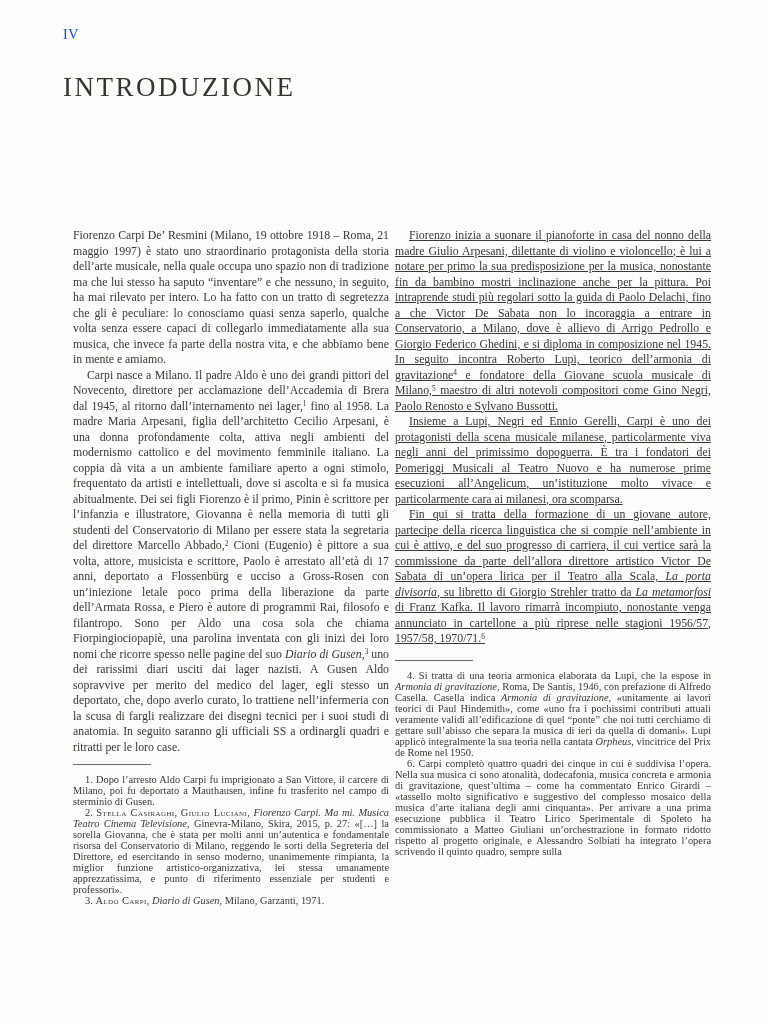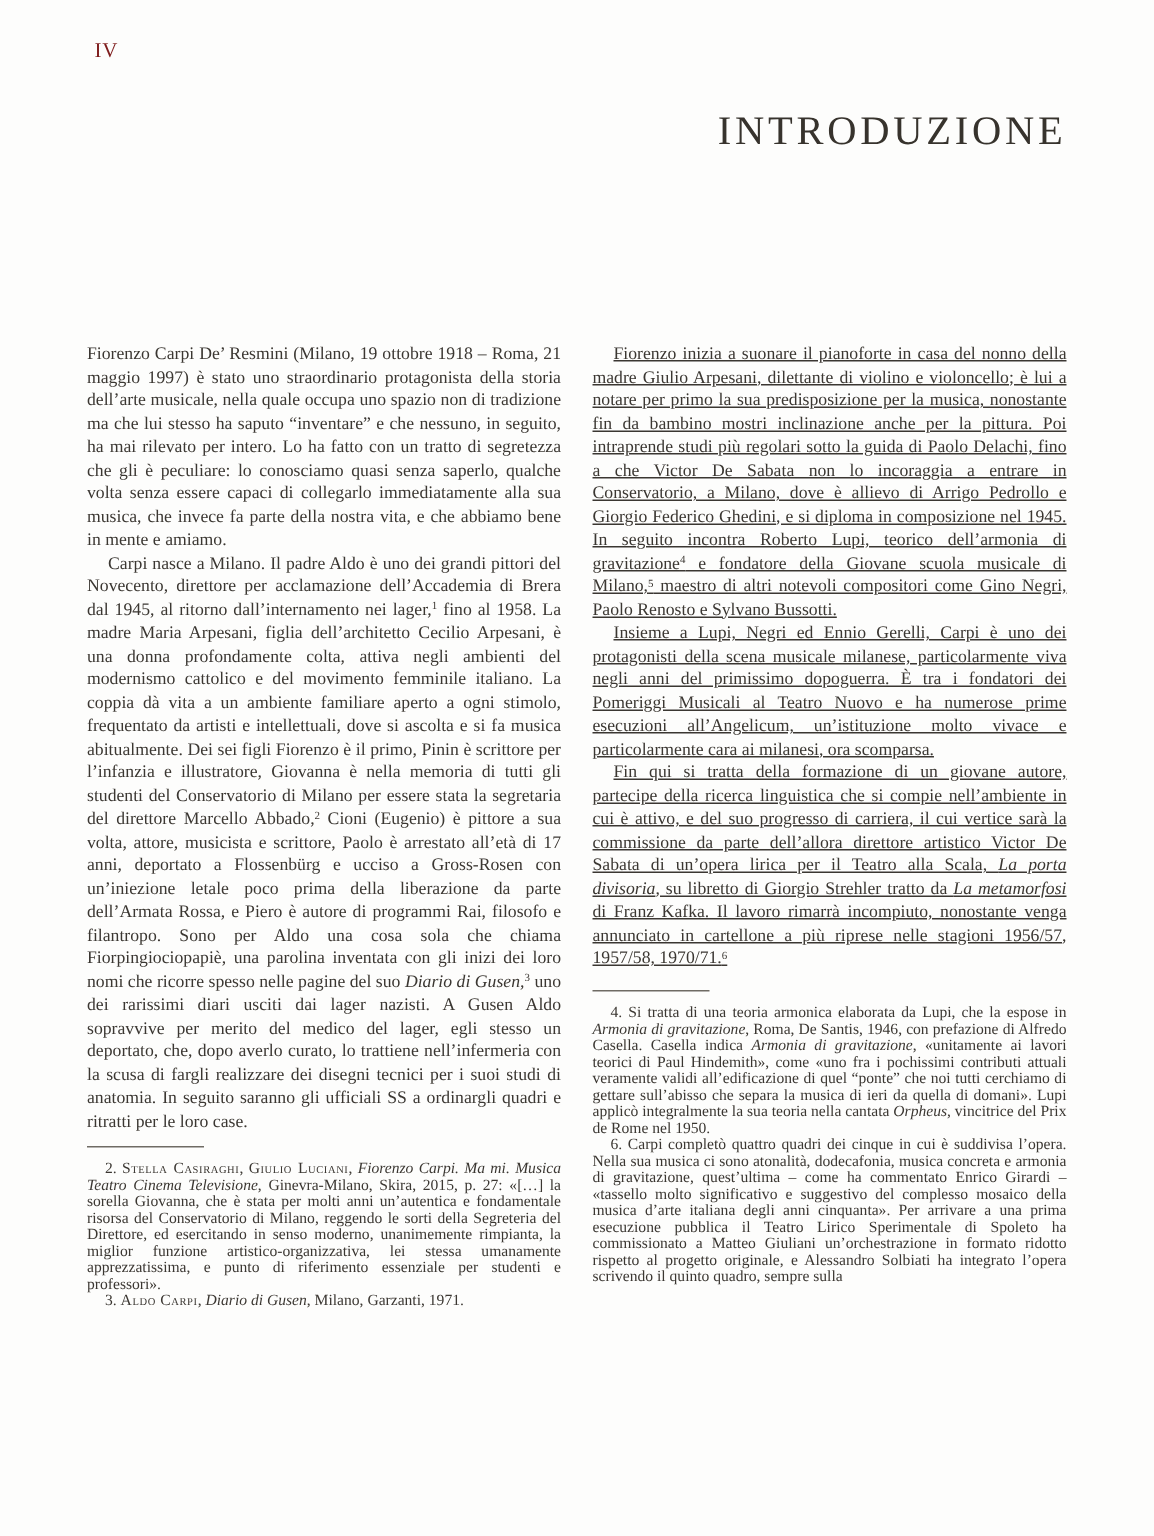"IV" .folio { color: #7f1d1d -> #1d4ed8 }
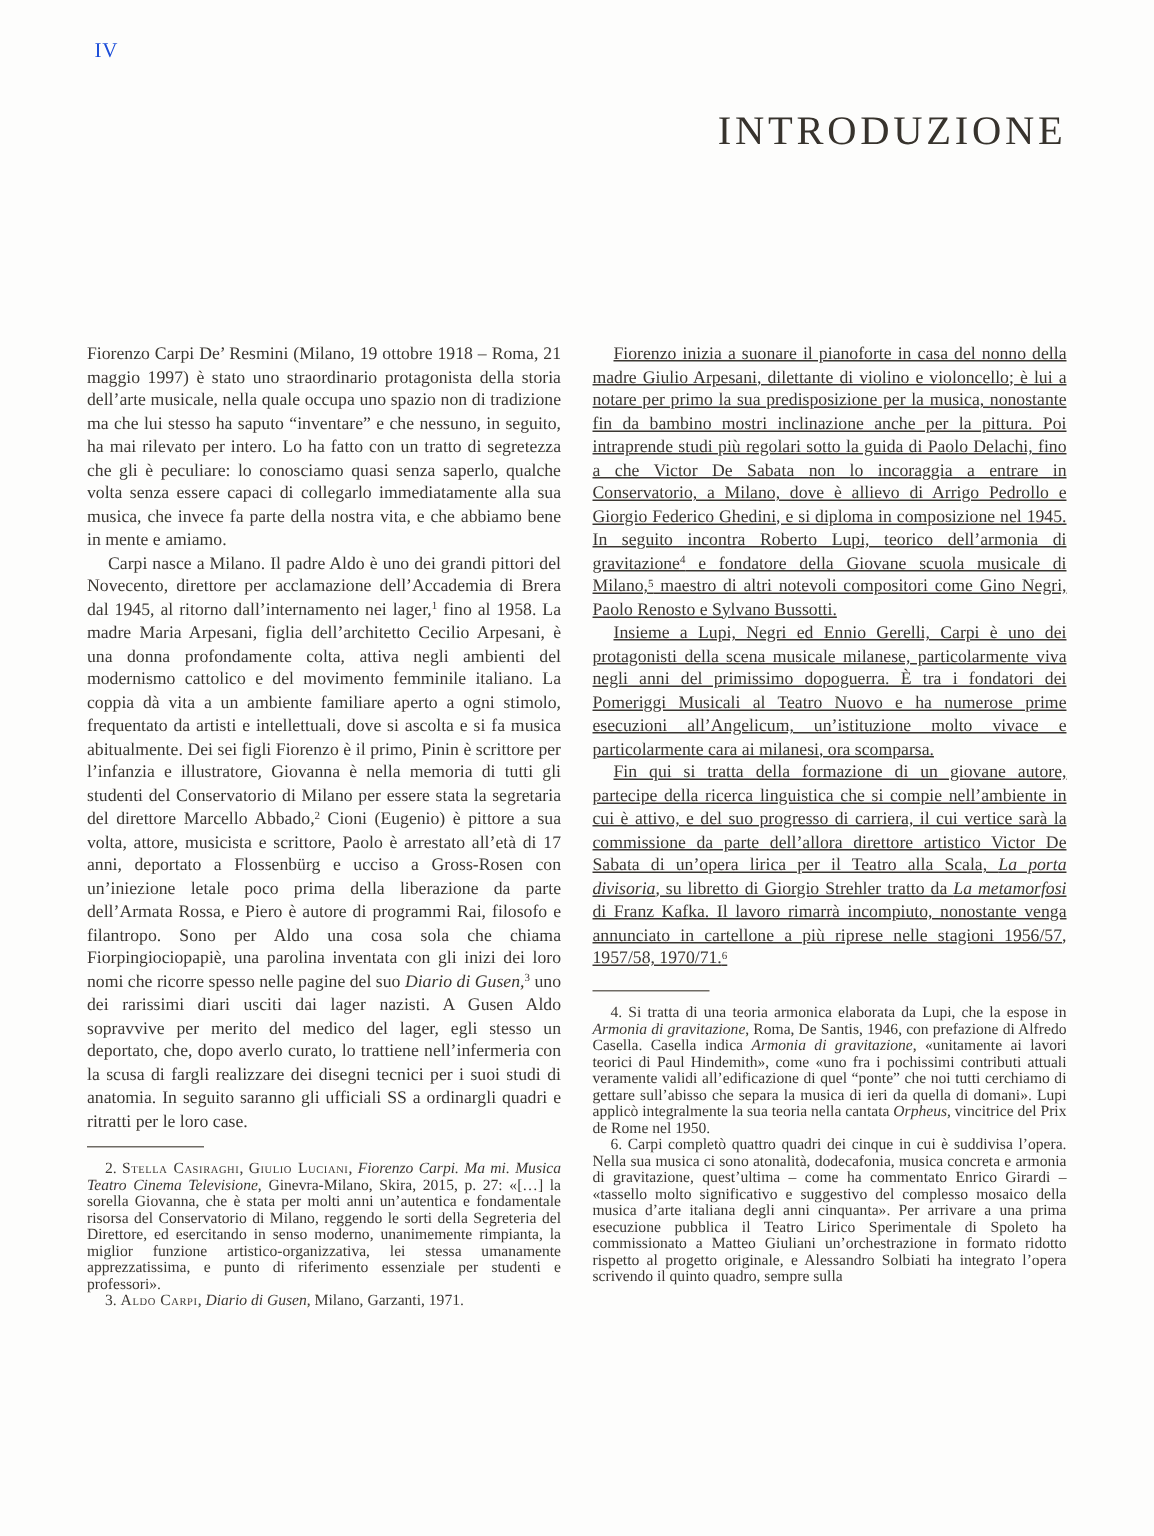"INTRODUZIONE" .title { text-align: right -> left }
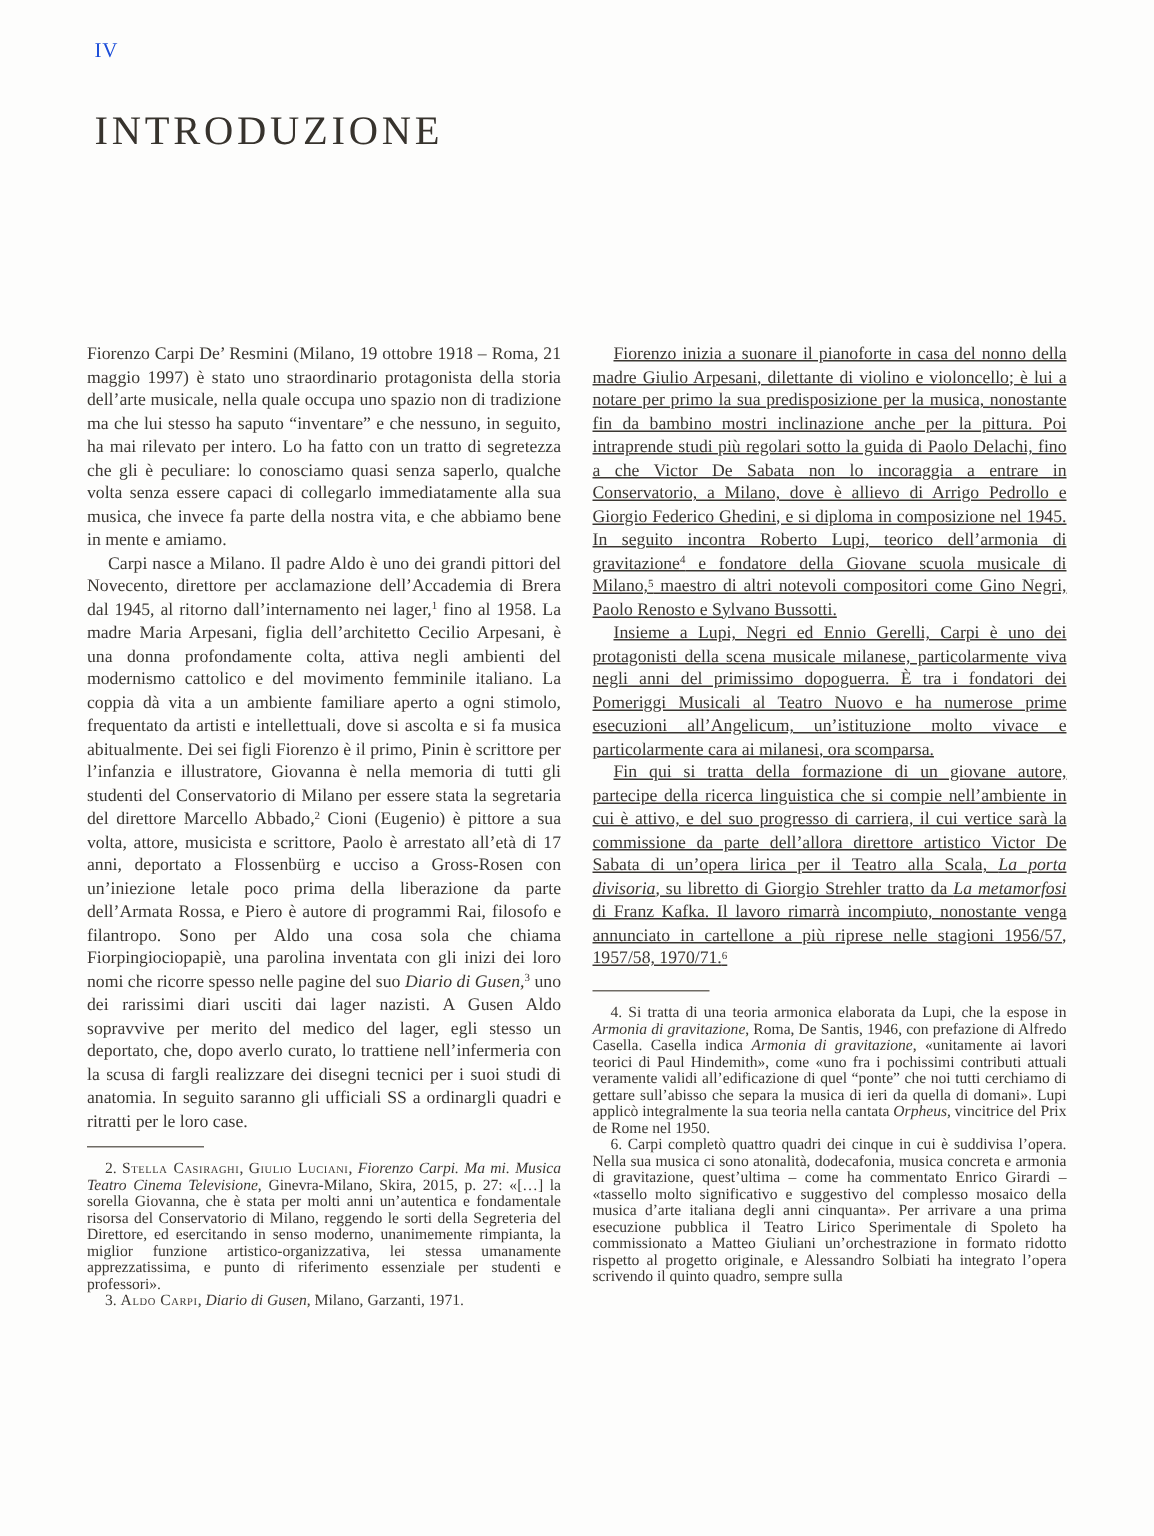"Fiorenzo Carpi De’ Resmini (Milano," .col-left { left: 58px -> 73px }
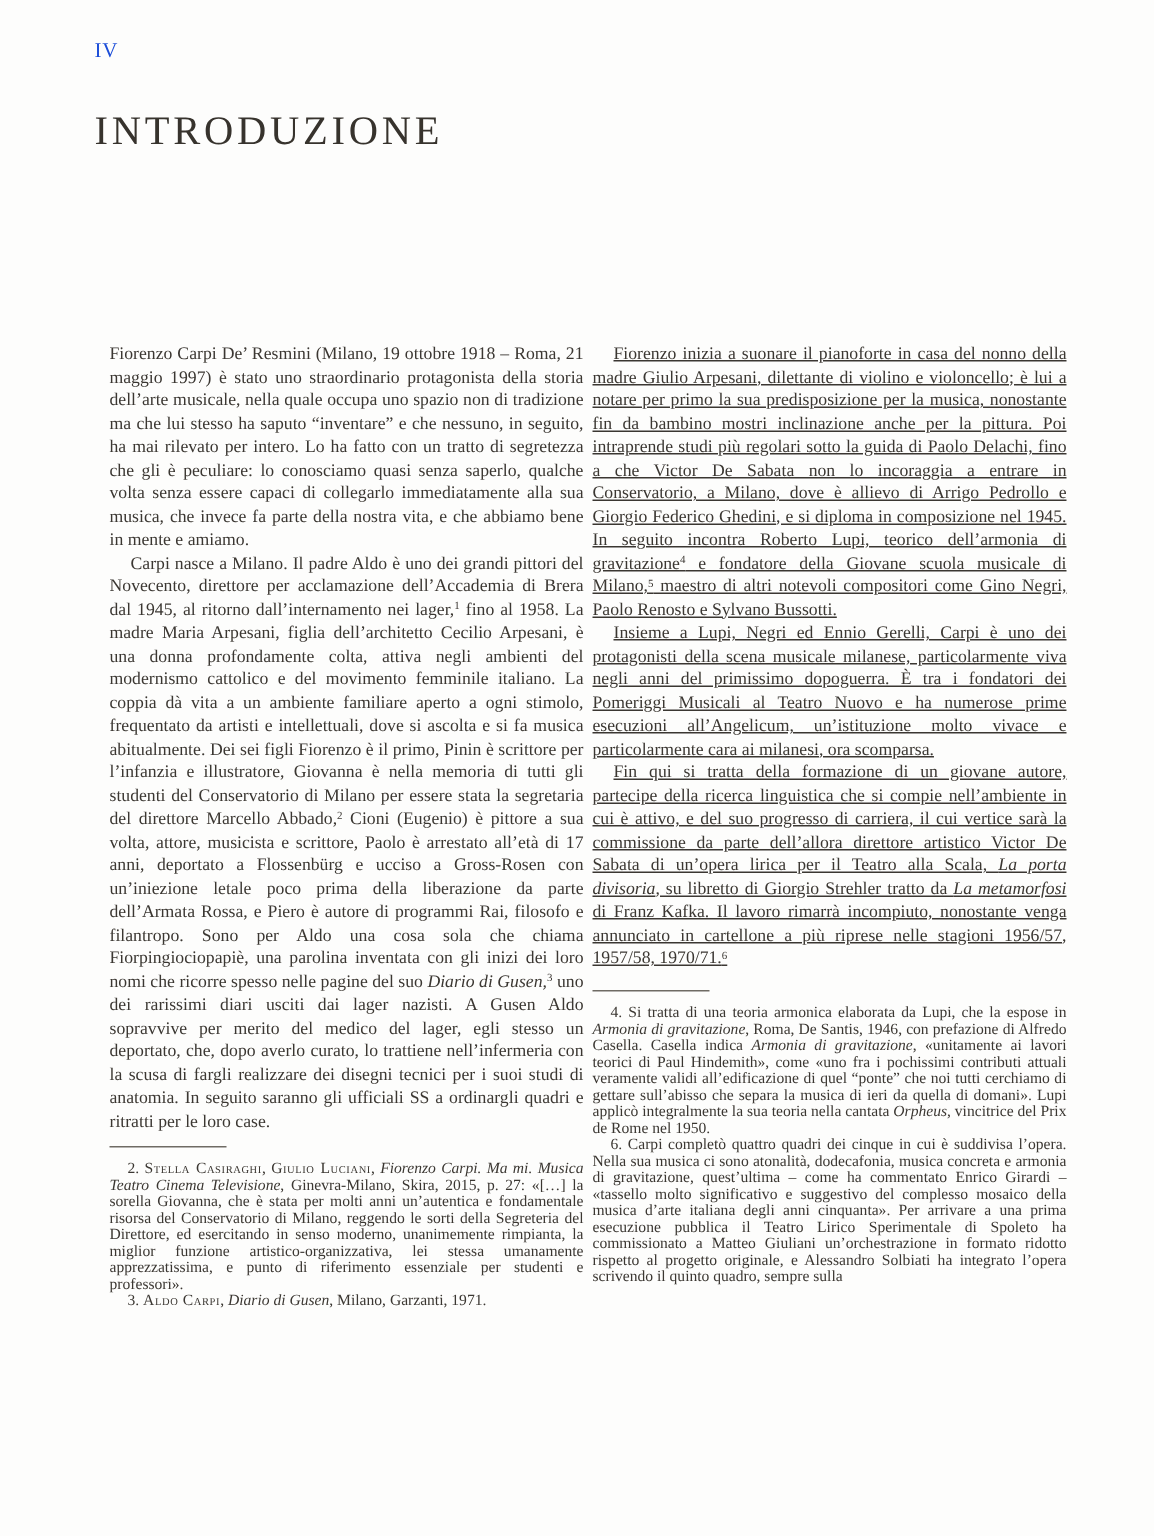"1. Dopo l’arresto Aldo Carpi" p { html: none -> <p><span>1. Dopo l’arresto Aldo Carpi fu imprigionato a San Vittore, il carcere di Milano, poi fu deportato a Mauthausen, infine fu trasferito nel campo di sterminio di Gusen.</span></p> }
